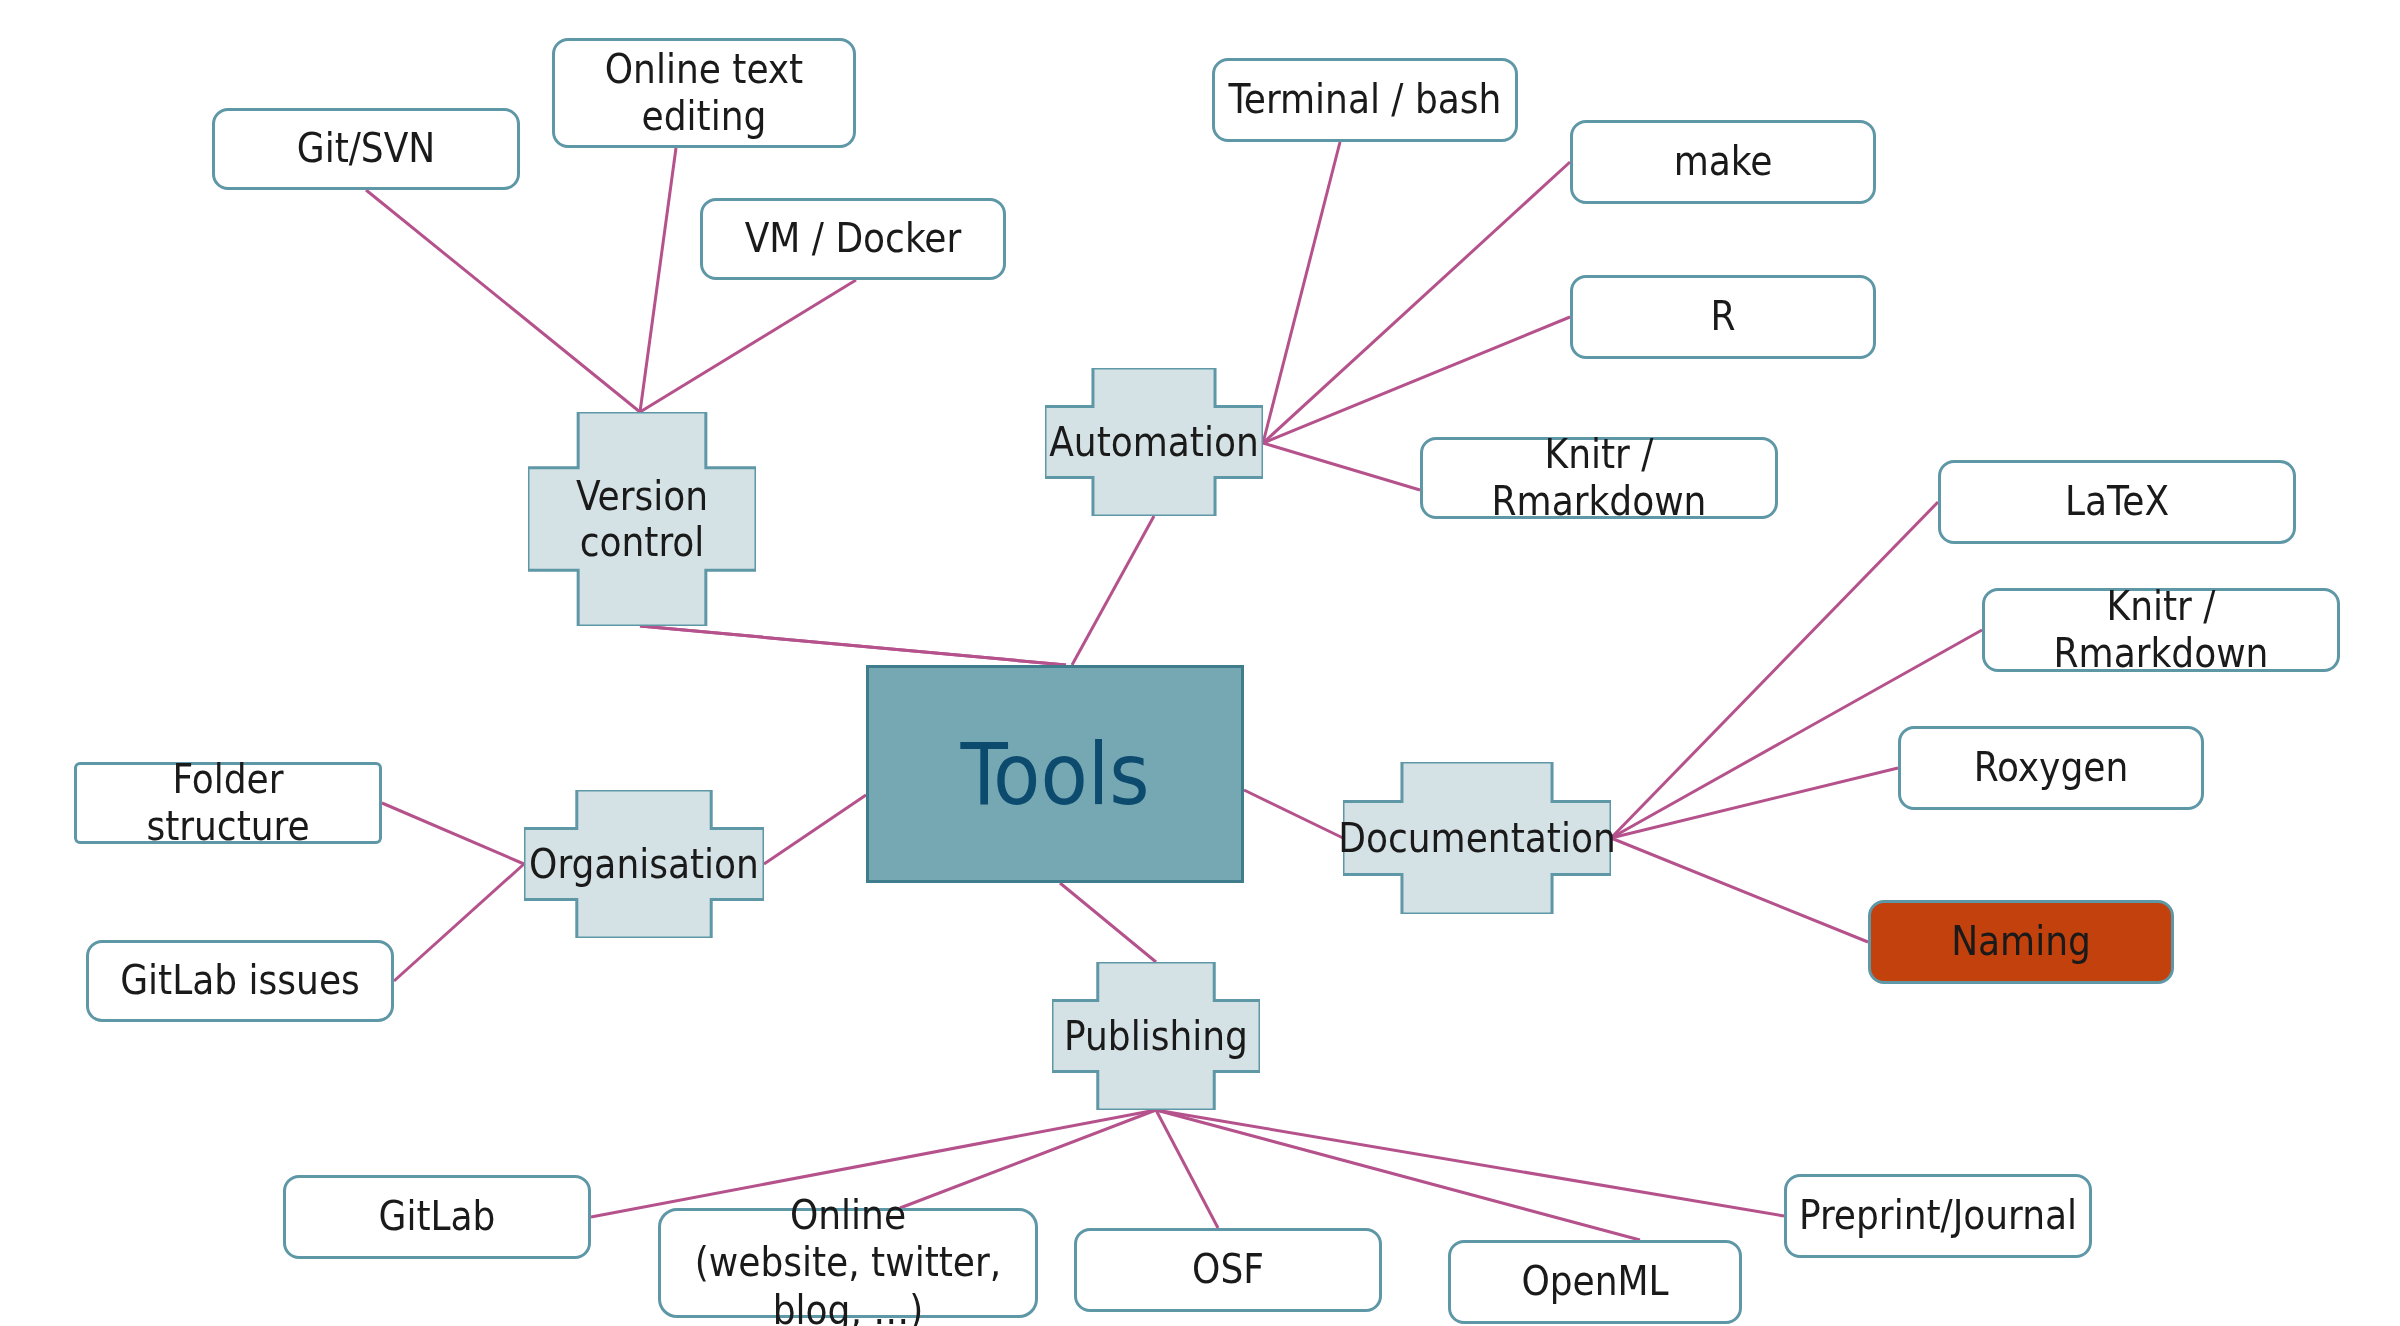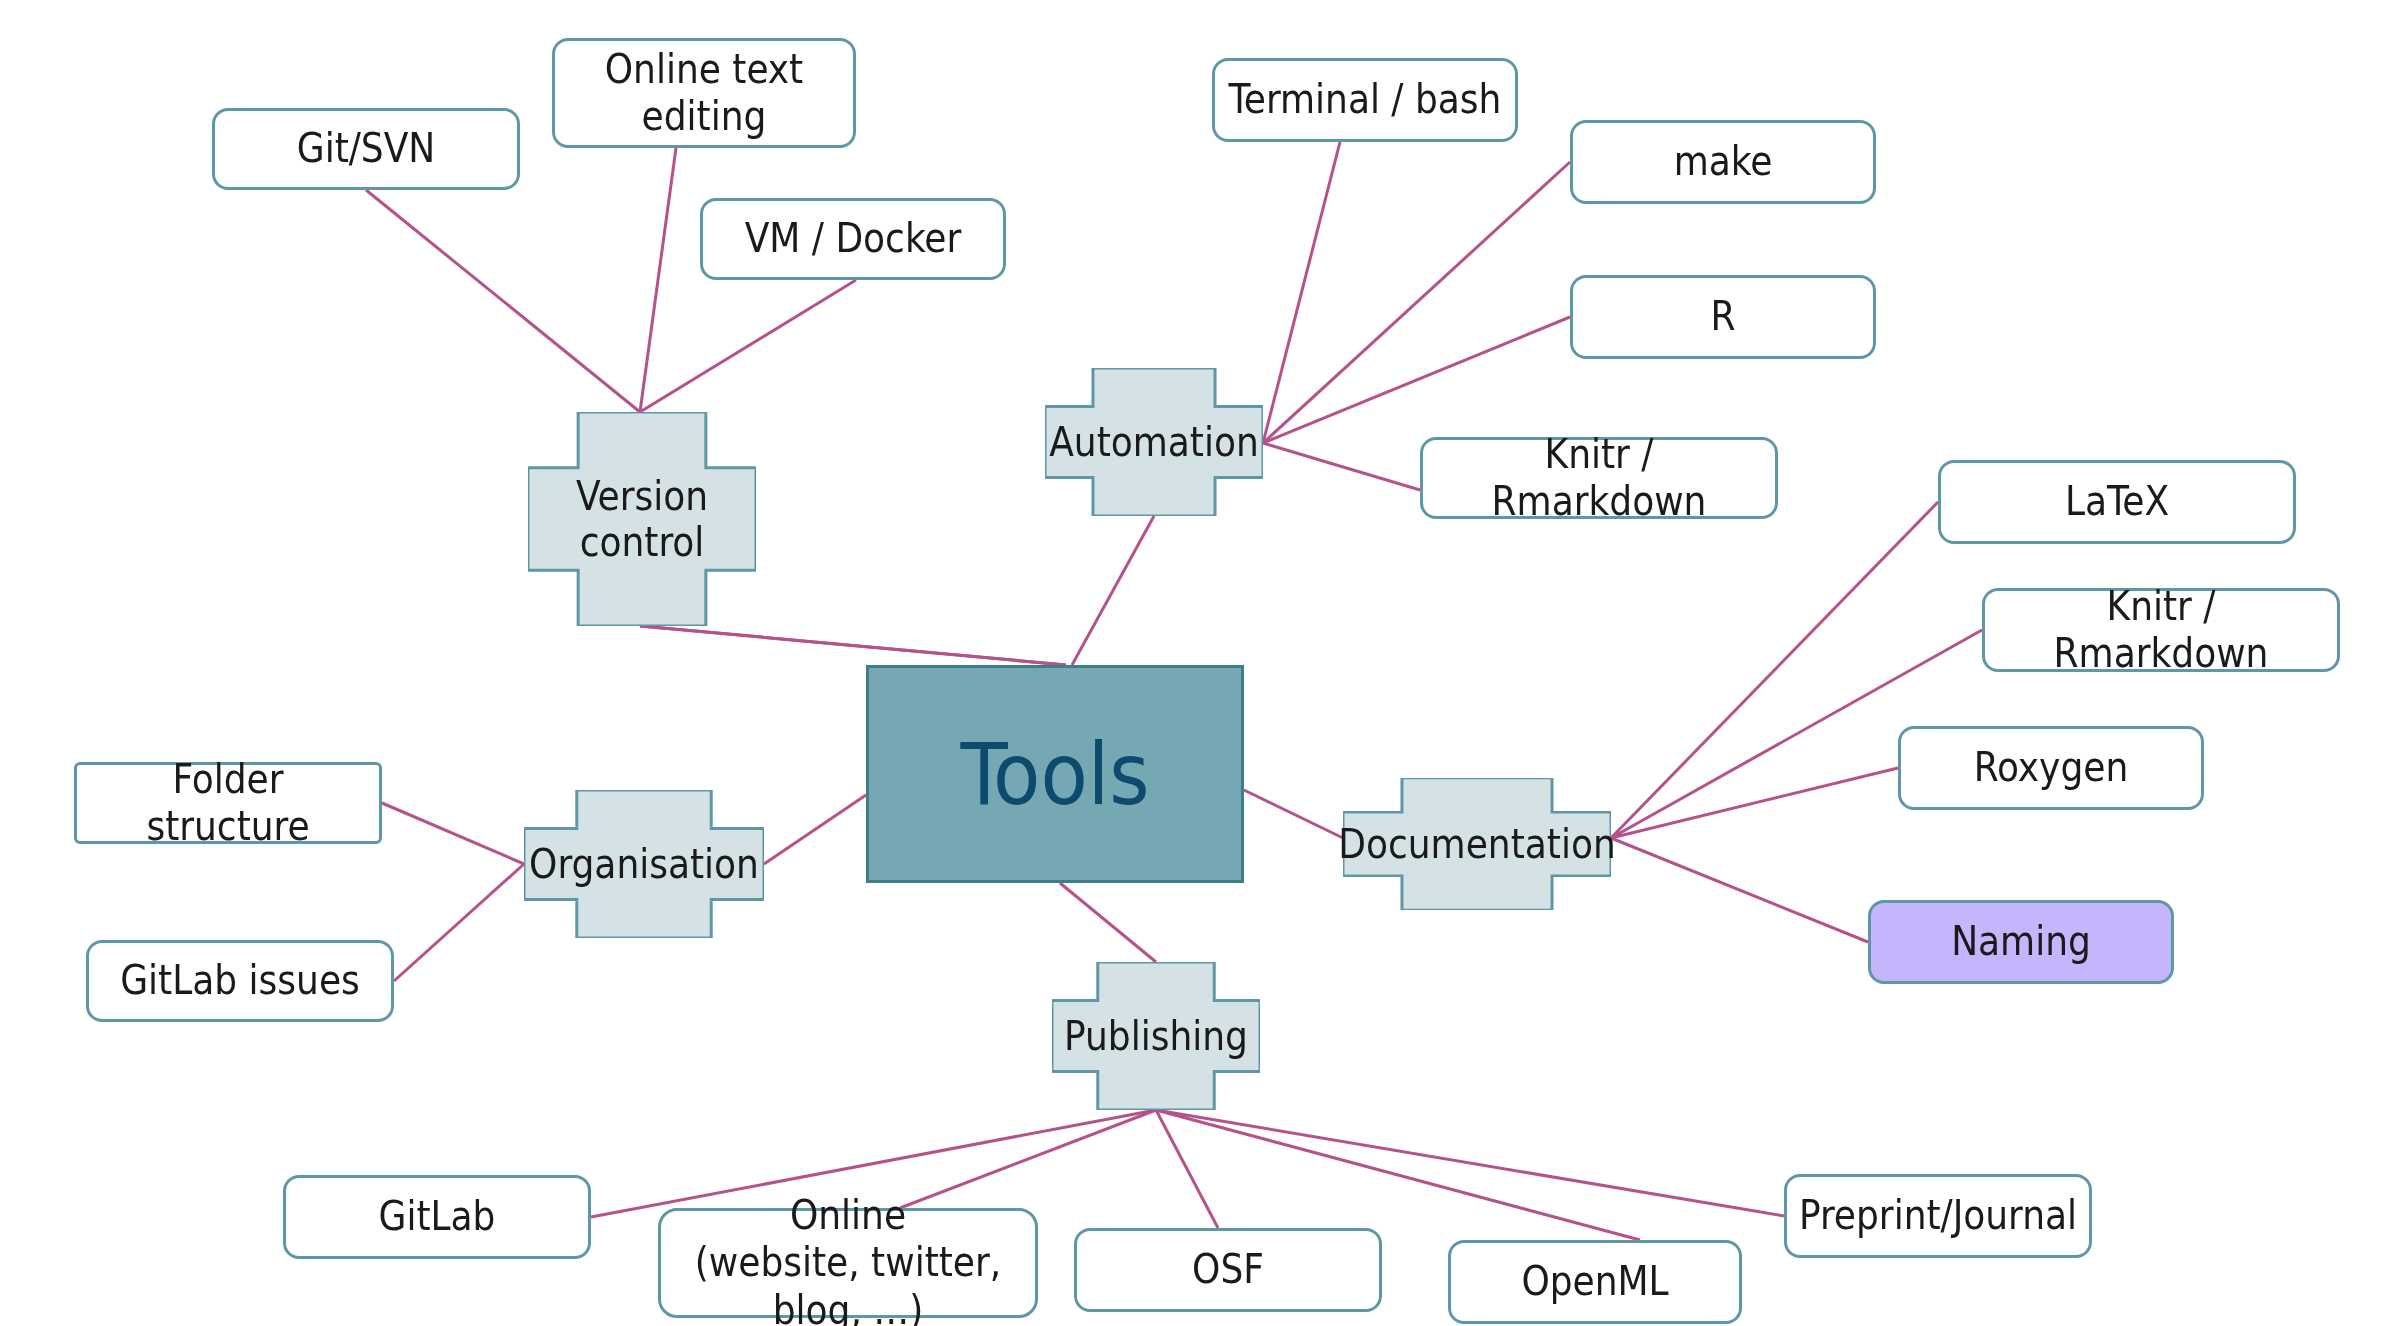"Documentation" div.cross-wrap { height: 132px -> 152px; margin-top: 16px -> none }
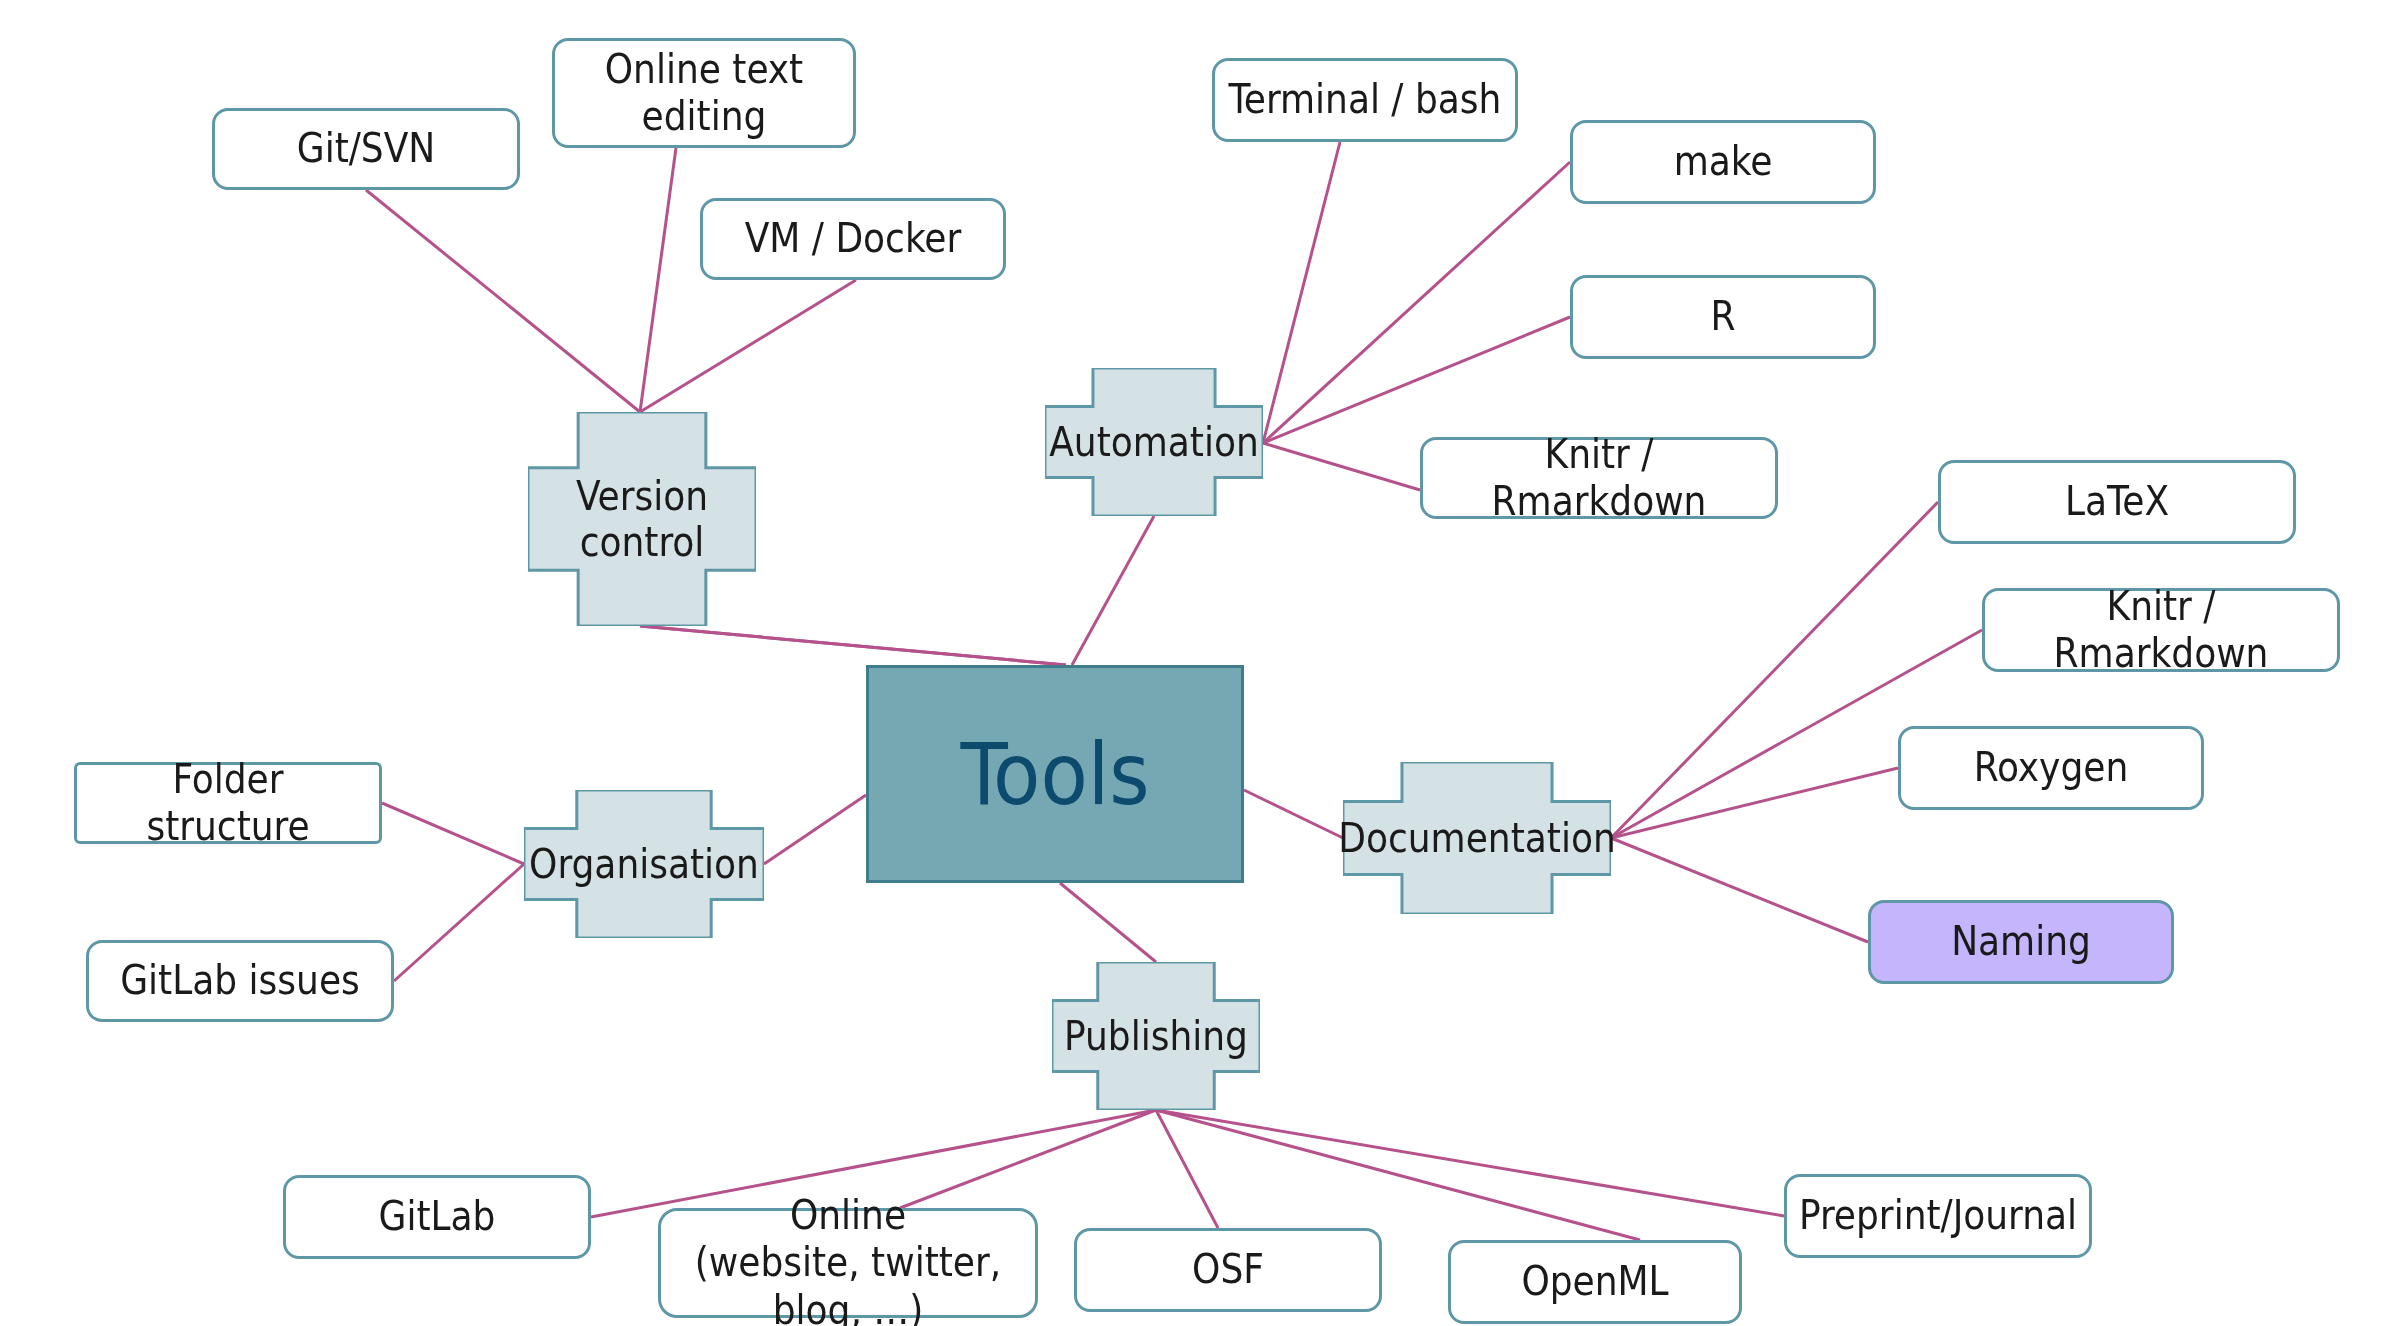"Naming" div.node { background: #c4b5fd -> #c2410c }
